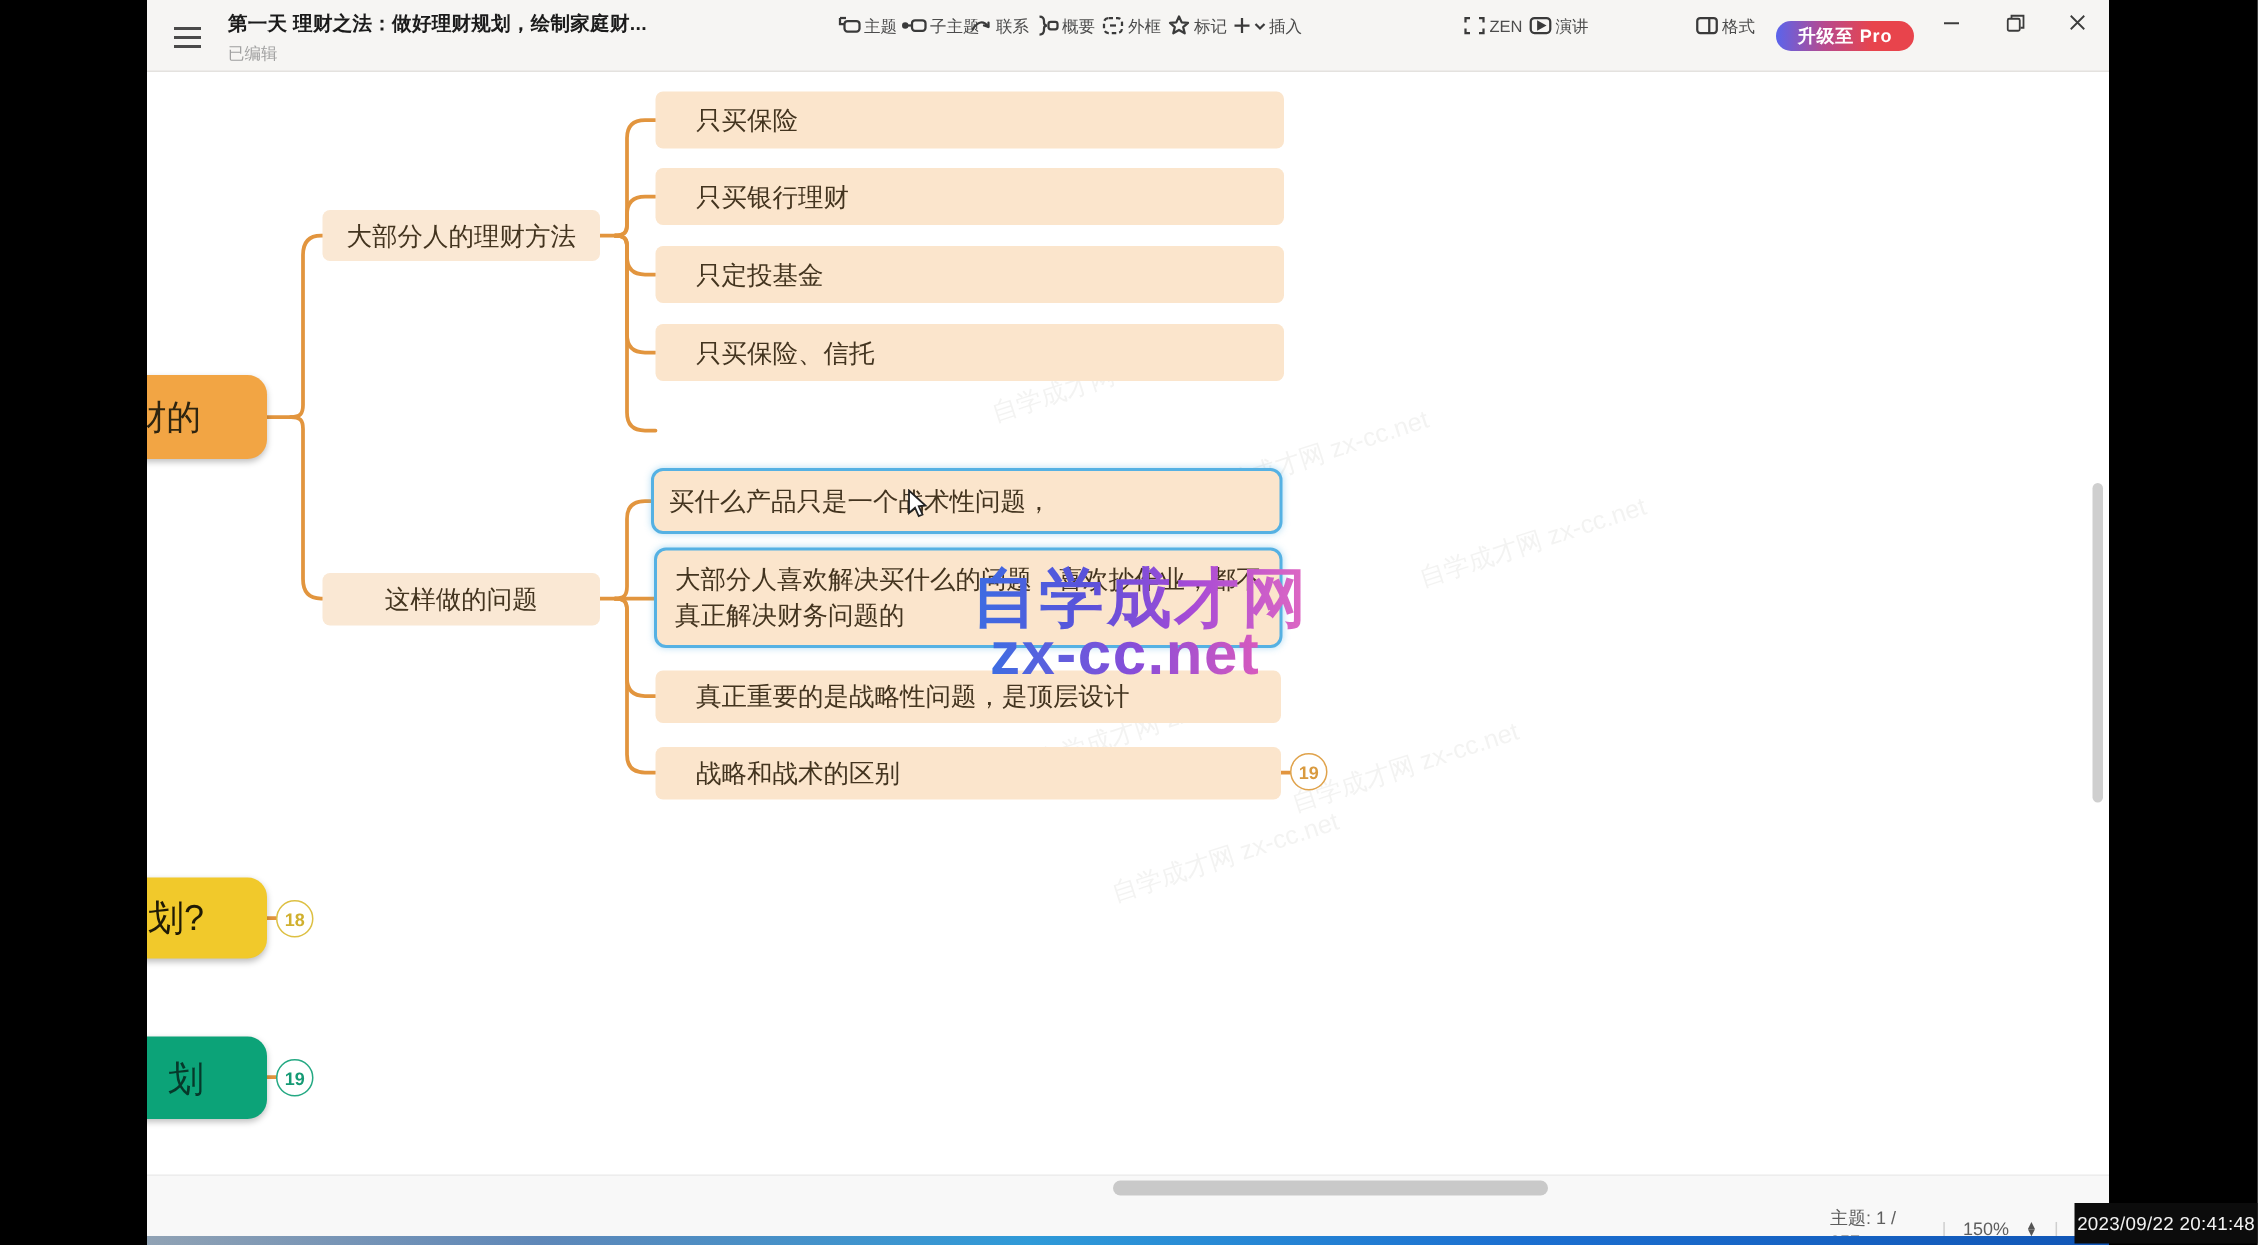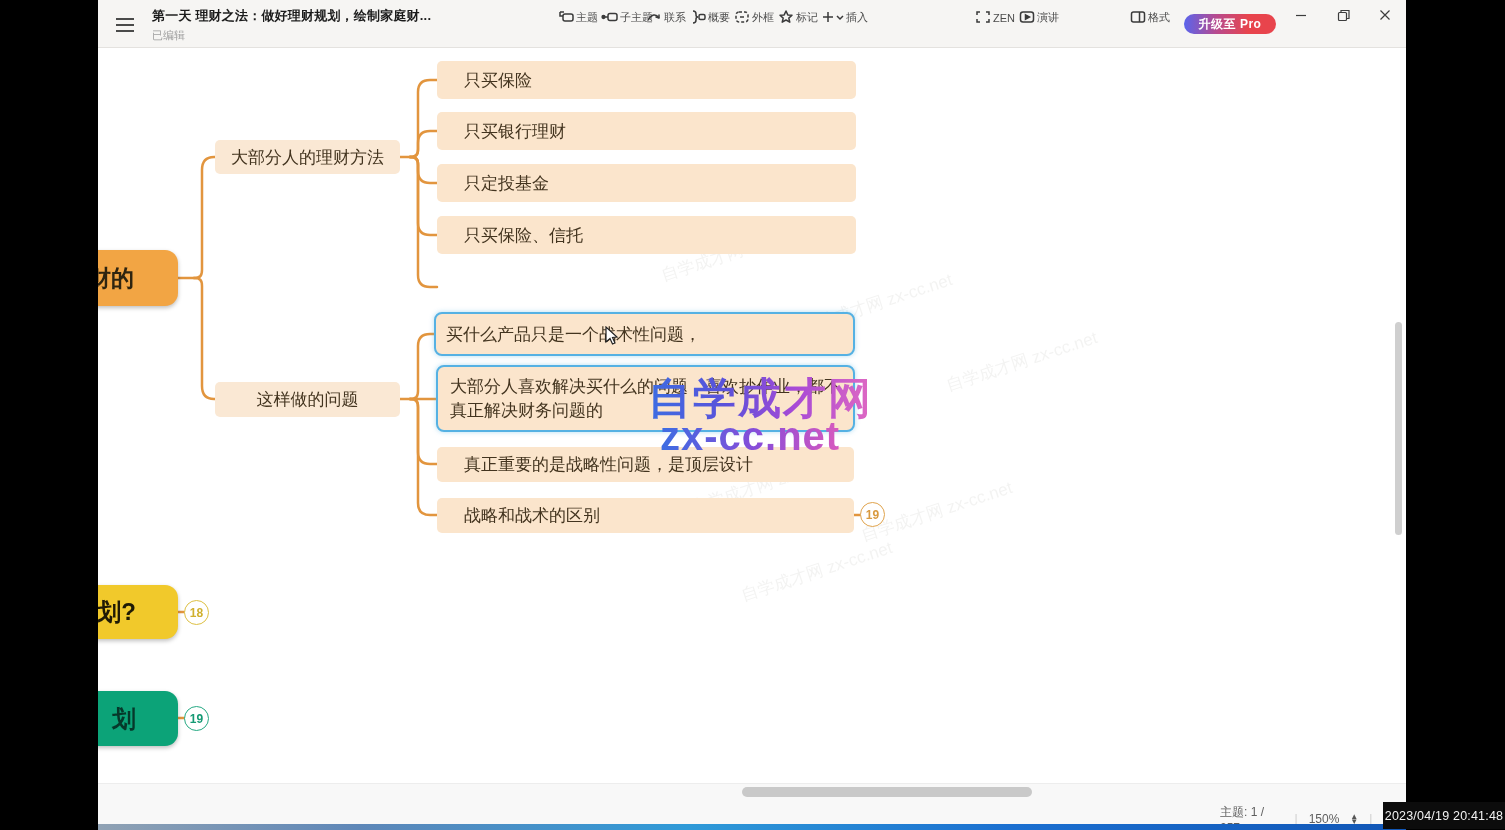"财的" .bignode { font-weight: bold -> normal }
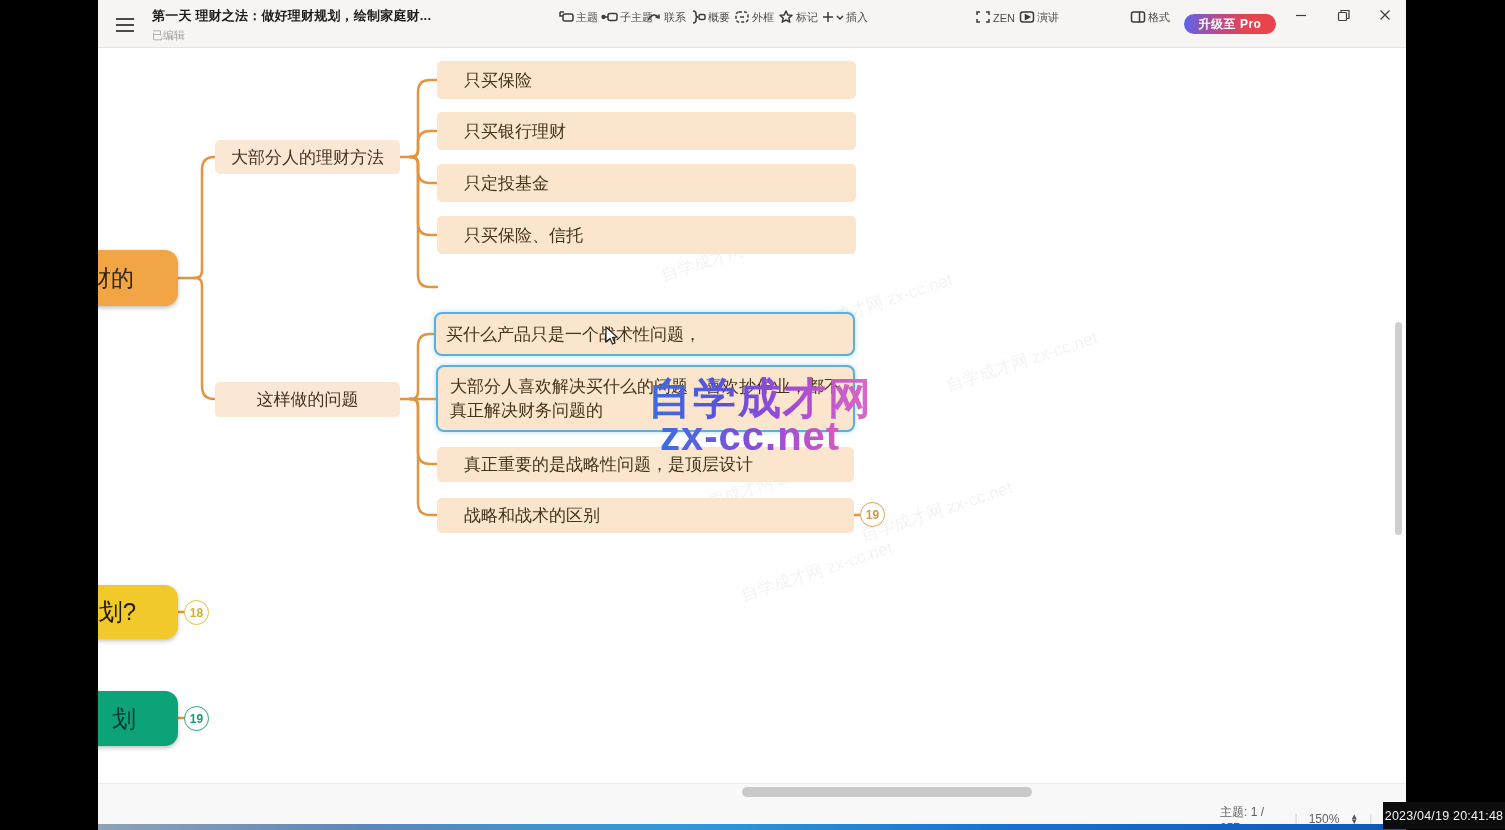"2023/04/19 20:41:48" div.timestamp { text: 2023/04/19 -> 2023/09/22 }
